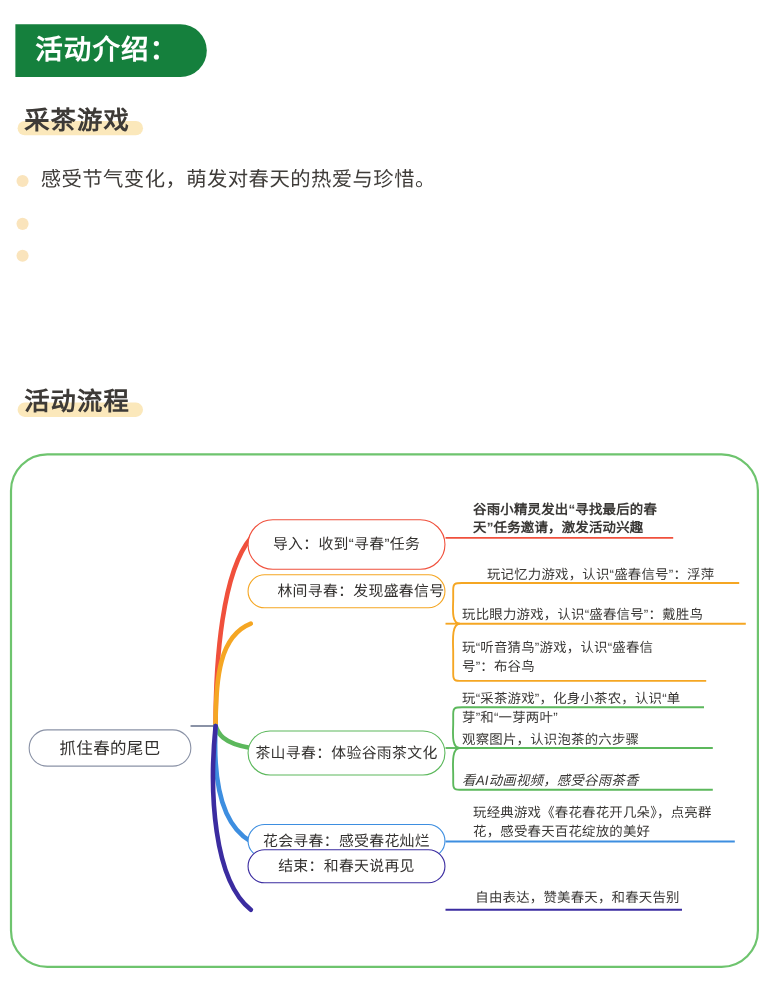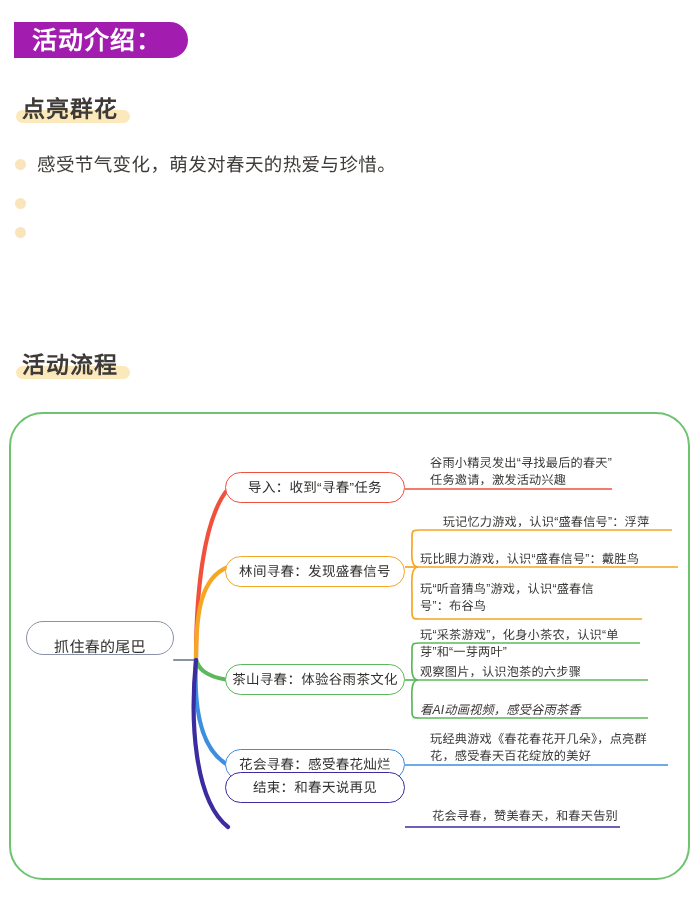"活动介绍：" .badge { background: #a21caf -> #15803d; height: 36px -> 48px }
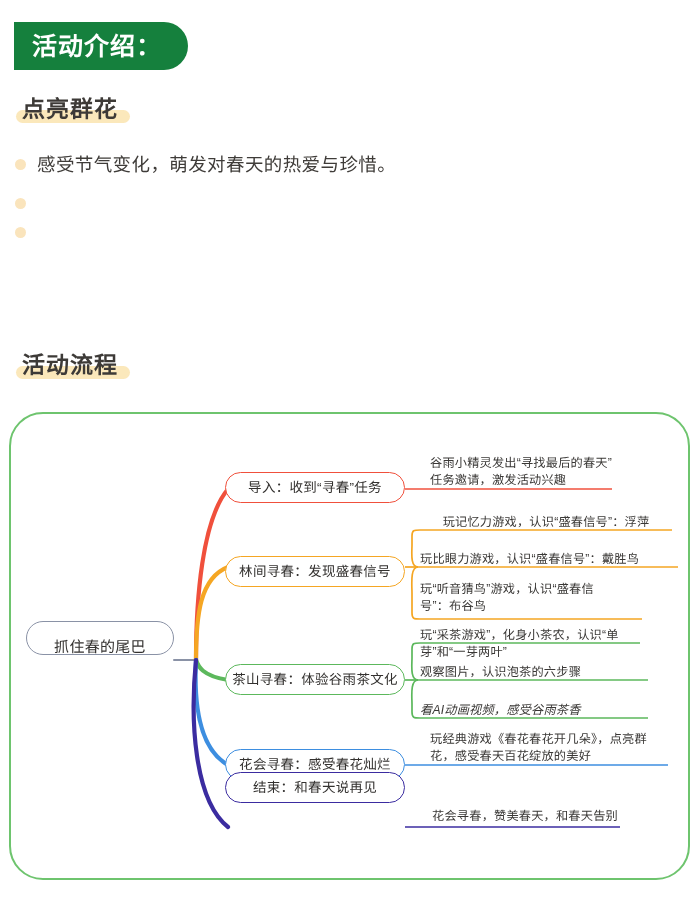"点亮群花" span.txt { text: 点亮群花 -> 采茶游戏 }
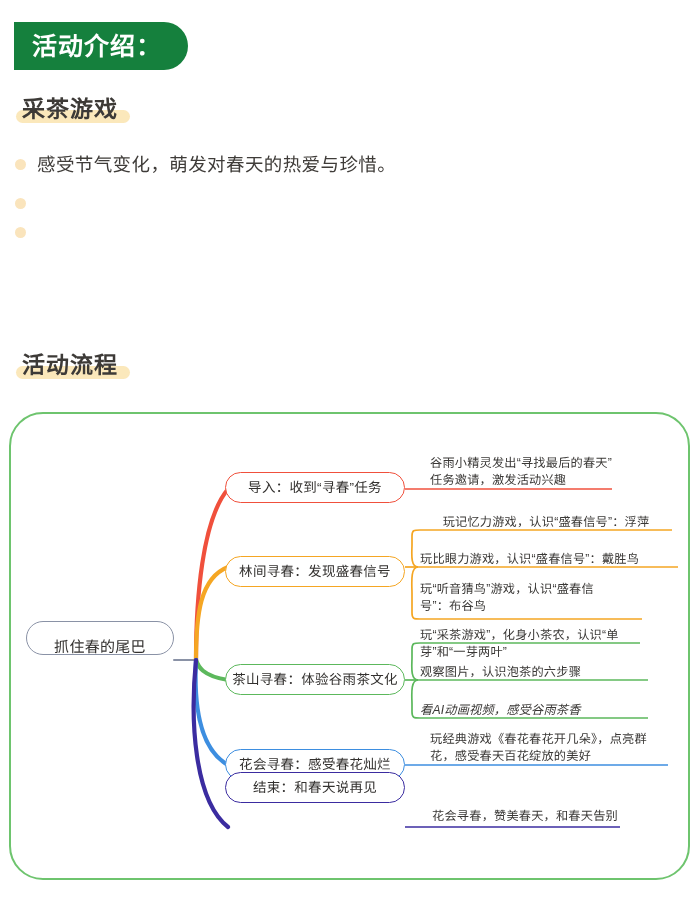"感受节气变化，萌发对春天的热爱与珍惜。" .goals { font-family: none -> Liberation Mono, monospace }
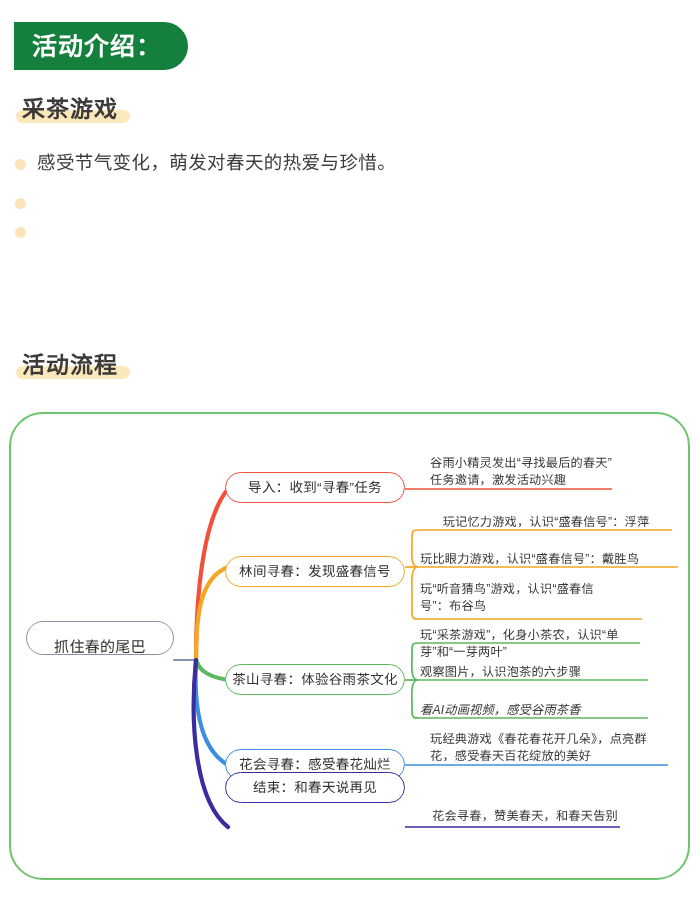"谷雨小精灵发出“寻找最后的春天”任务邀请，激发活动兴趣" div.leaf { font-weight: none -> bold }
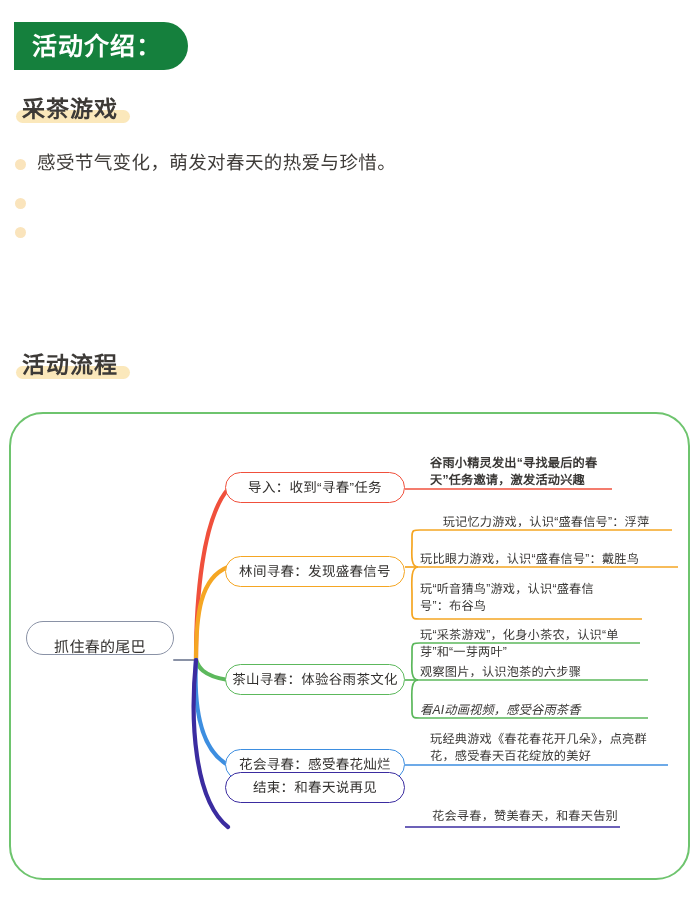"导入：收到“寻春”任务" .node-b1 { height: 31px -> 46px }
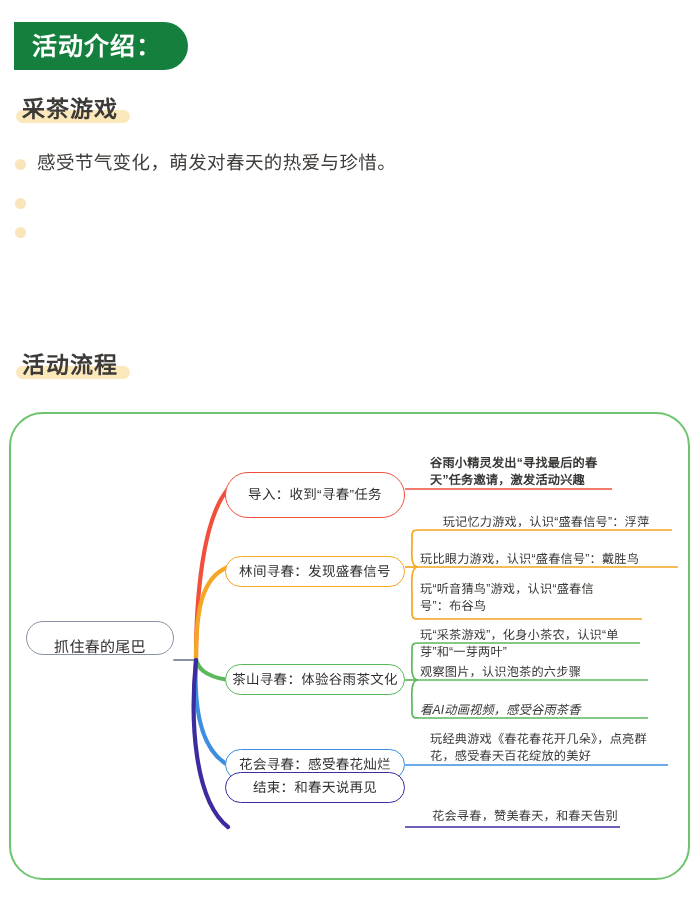"林间寻春：发现盛春信号" .node-b2 { justify-content: none -> flex-end; top: 556px -> 522px }
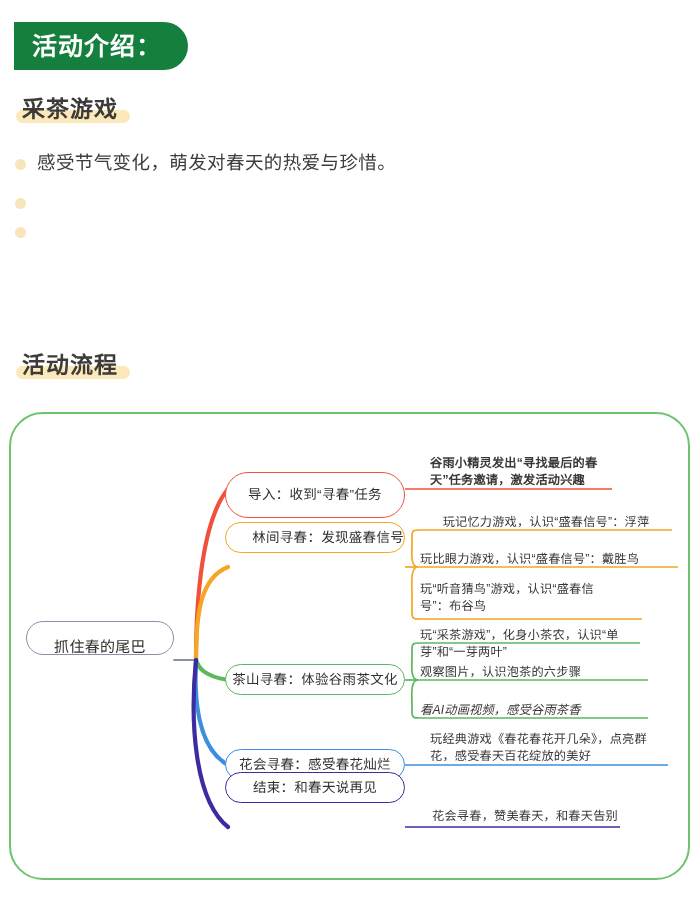"抓住春的尾巴" .node-root { align-items: flex-end -> none; top: 621px -> 663px }
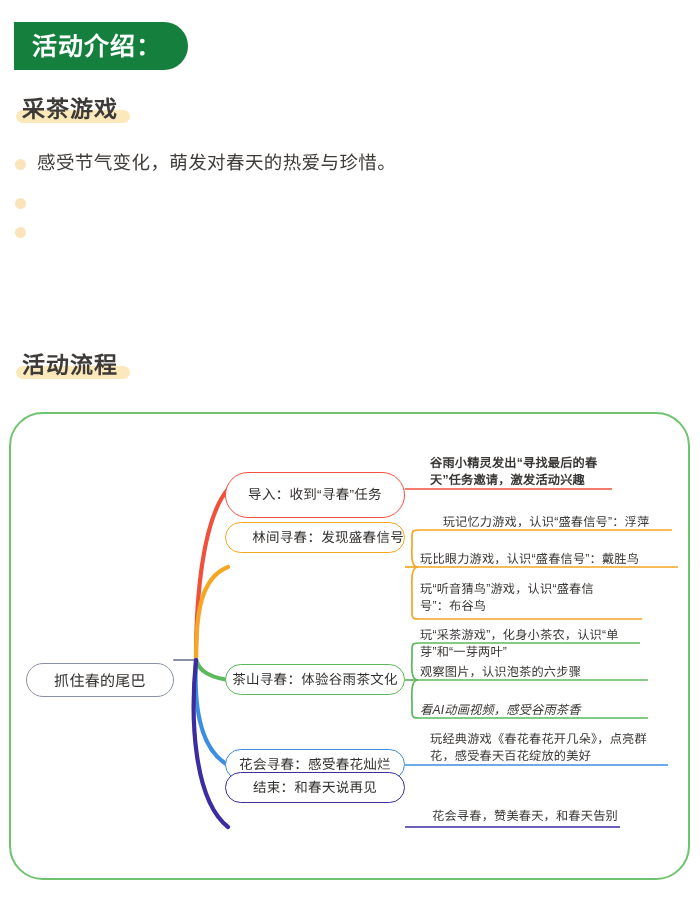"茶山寻春：体验谷雨茶文化" .node-b3 { height: 31px -> 41px }
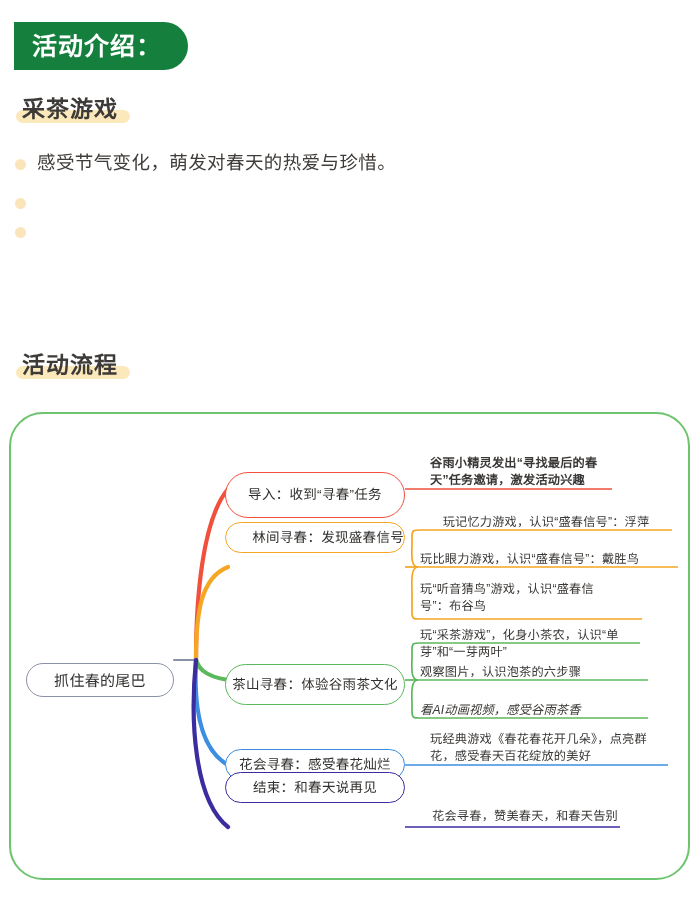"花会寻春，赞美春天，和春天告别" span.leaf-text { text: 花会寻春 -> 自由表达 }
